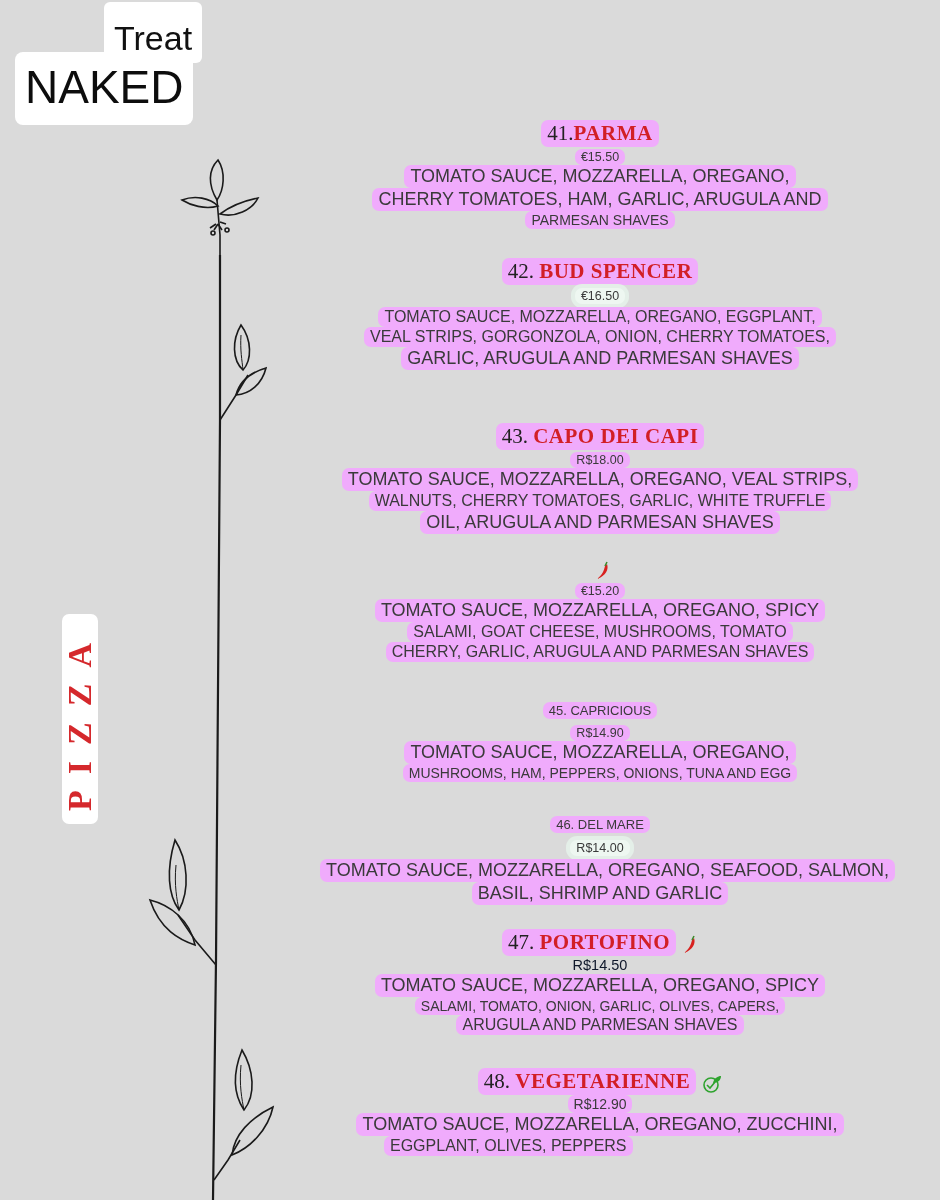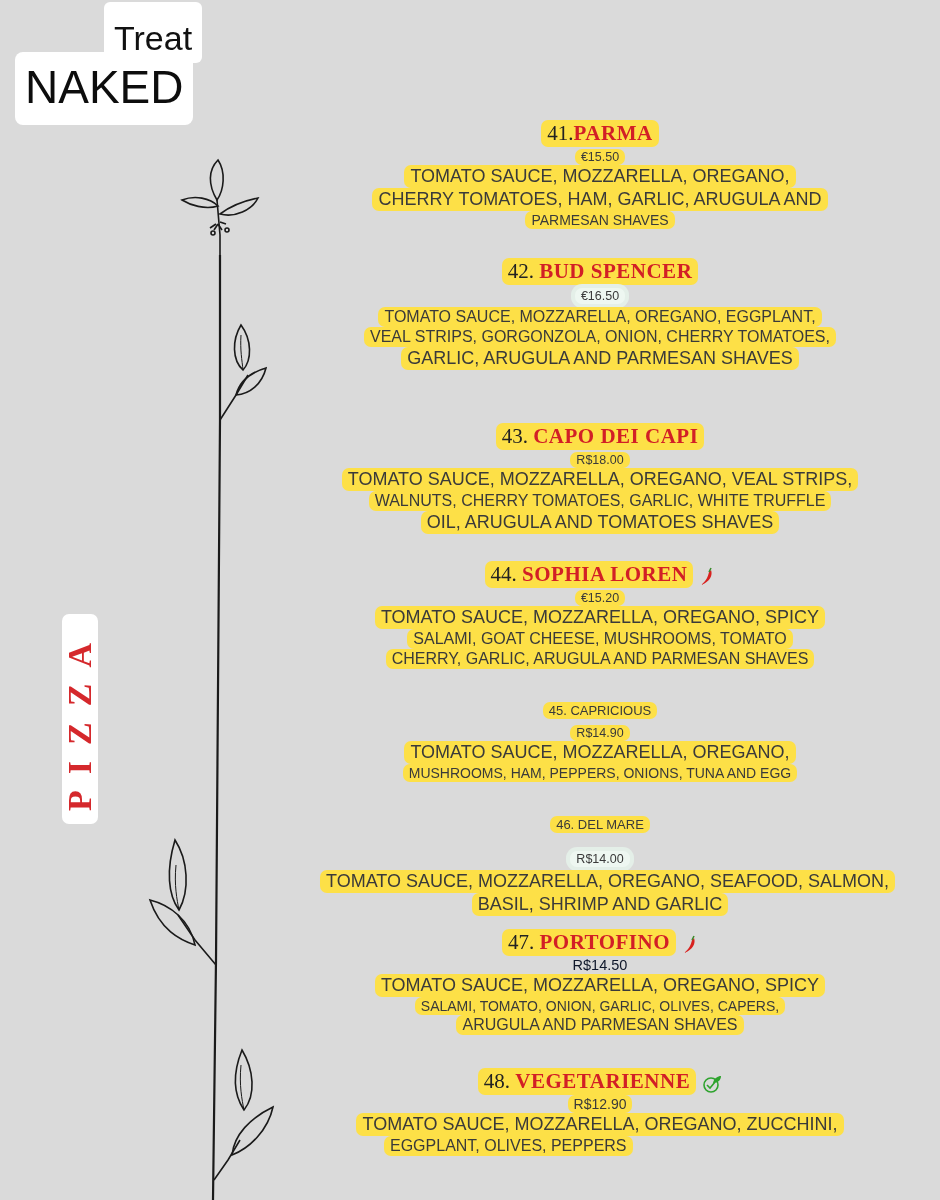"41.PARMA" .row > span { background: #fde047 -> #f0abfc }
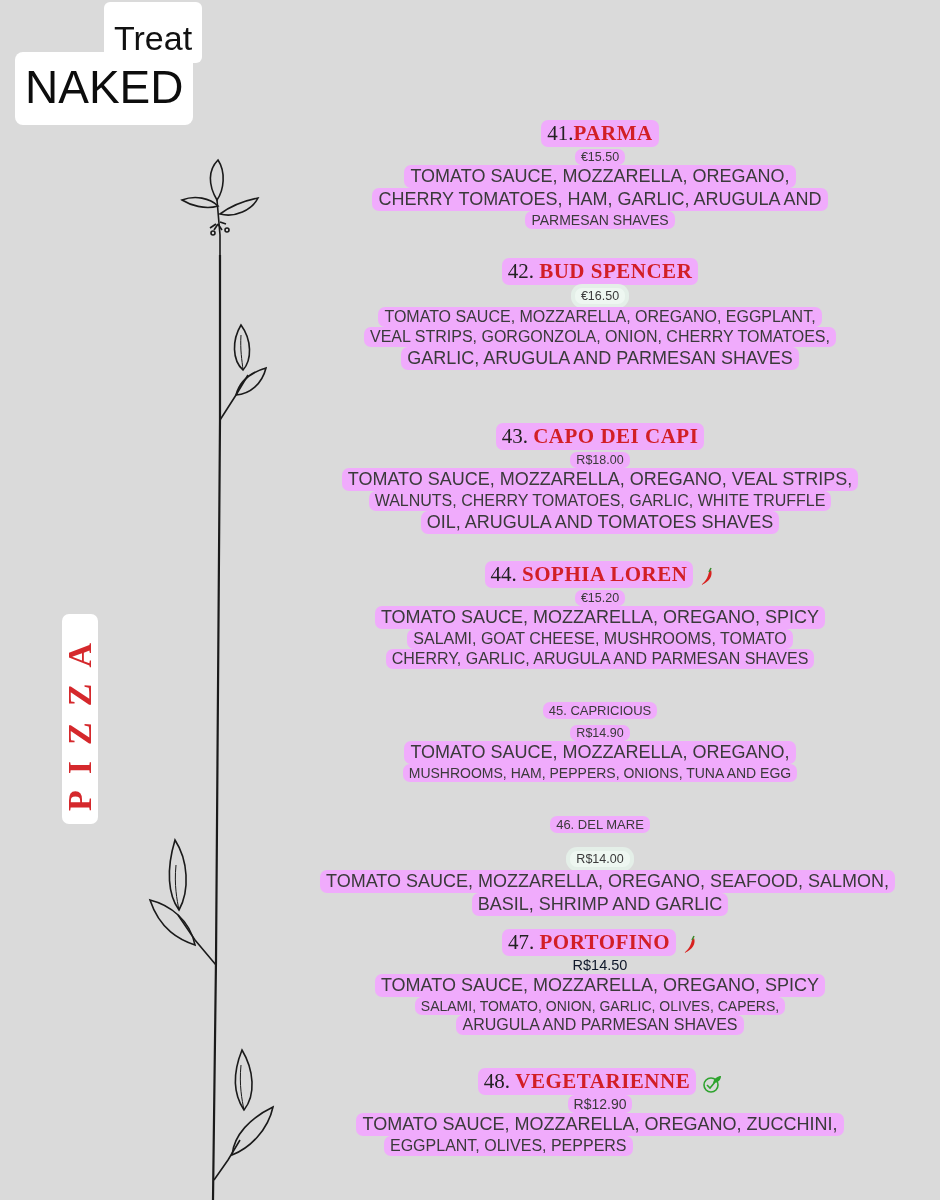"OIL, ARUGULA AND TOMATOES SHAVES" span.desc-l { text: TOMATOES -> PARMESAN }
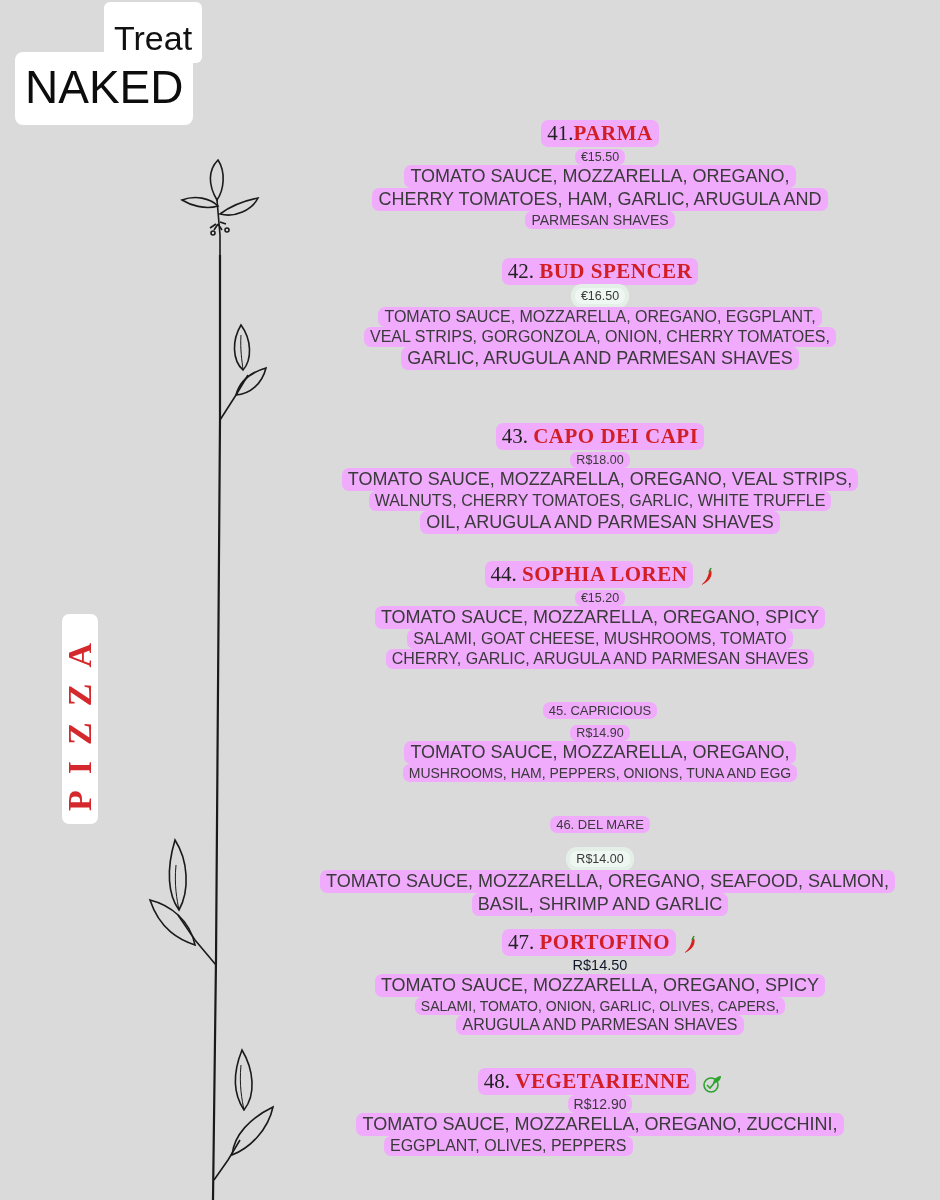"44. SOPHIA LOREN" span.title { html: <span><span>44.</span> <span>SOPHIA LOREN</span></span> -> none }
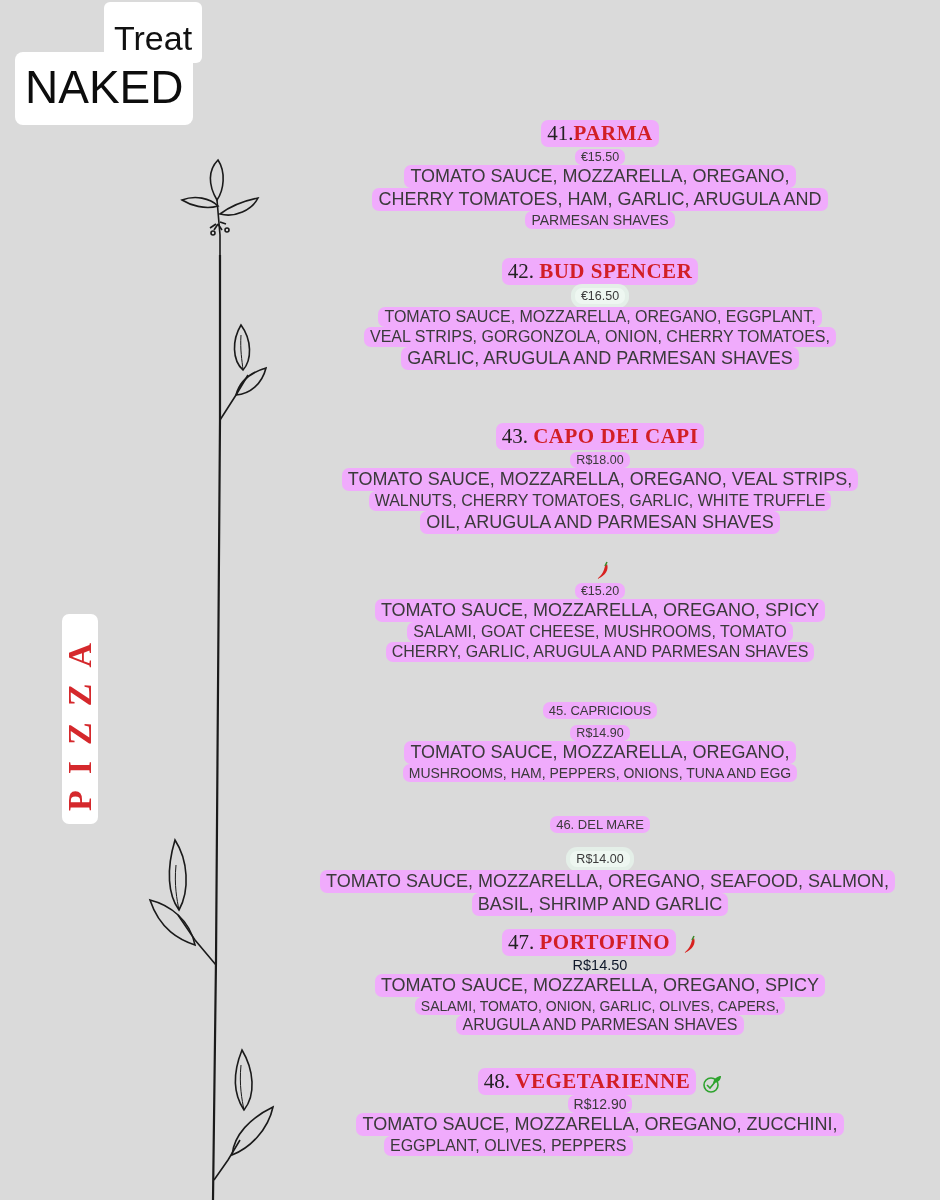"R$14.00" div.row { margin-top: 16px -> 5px }
